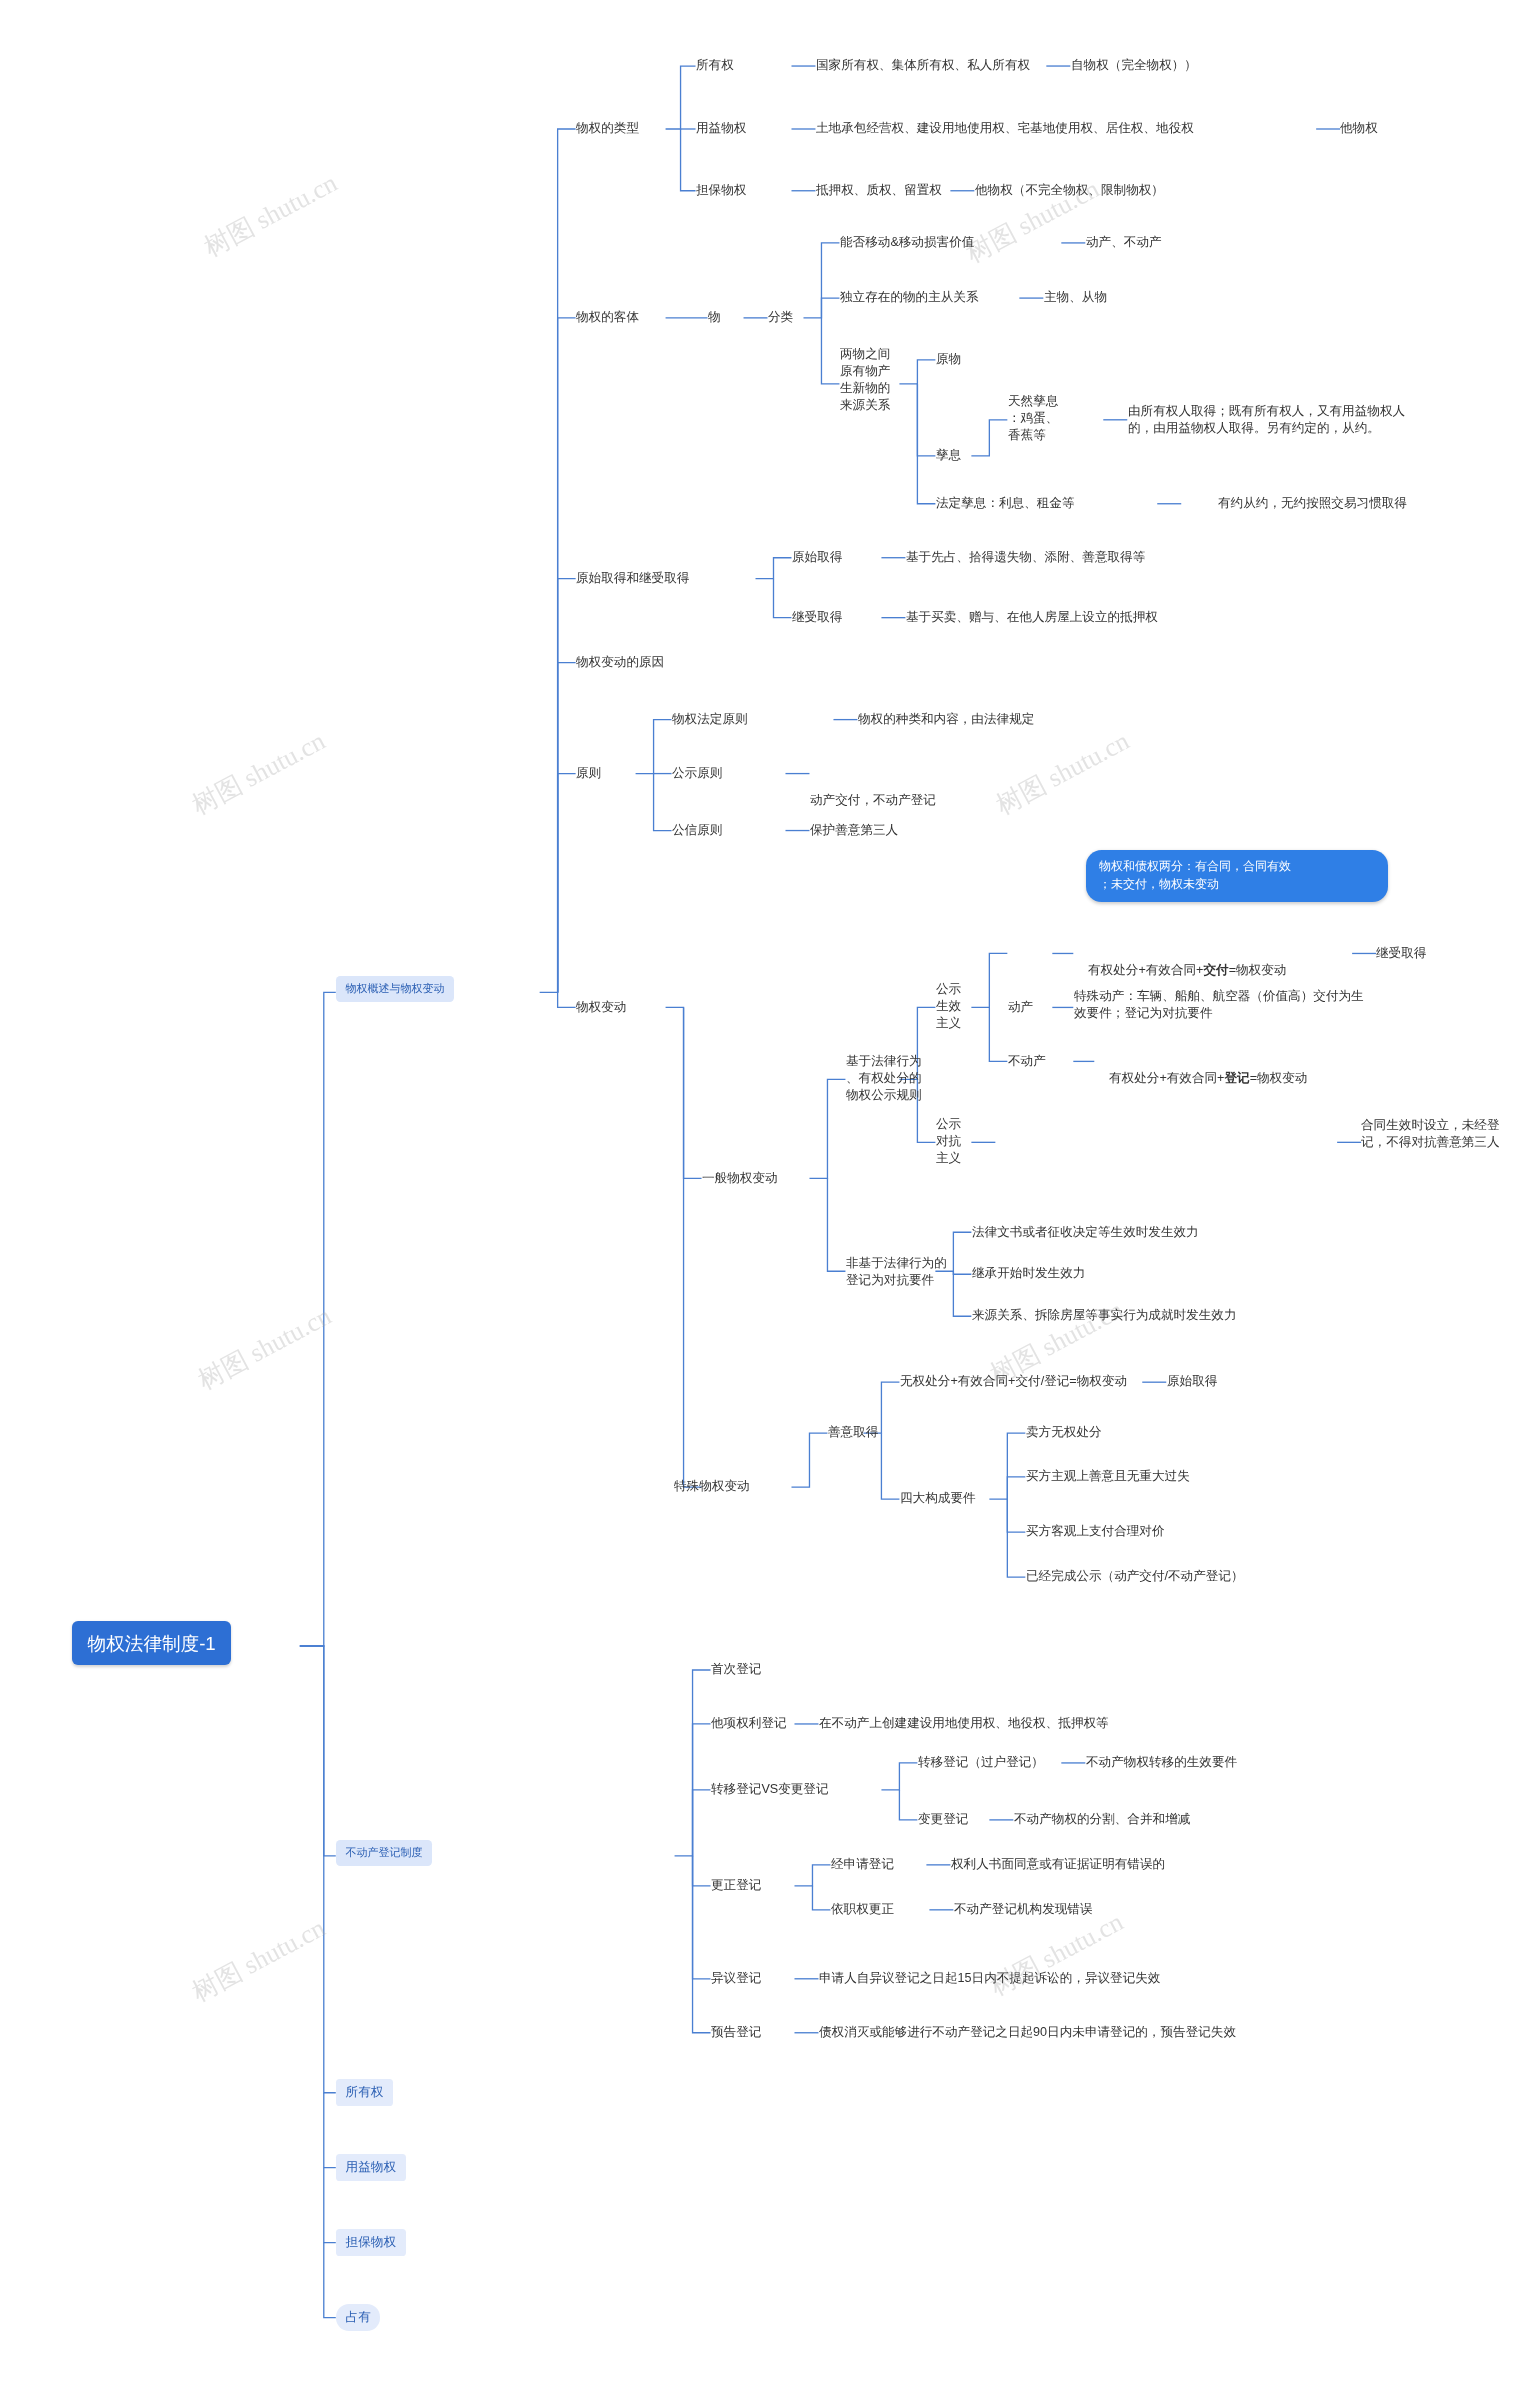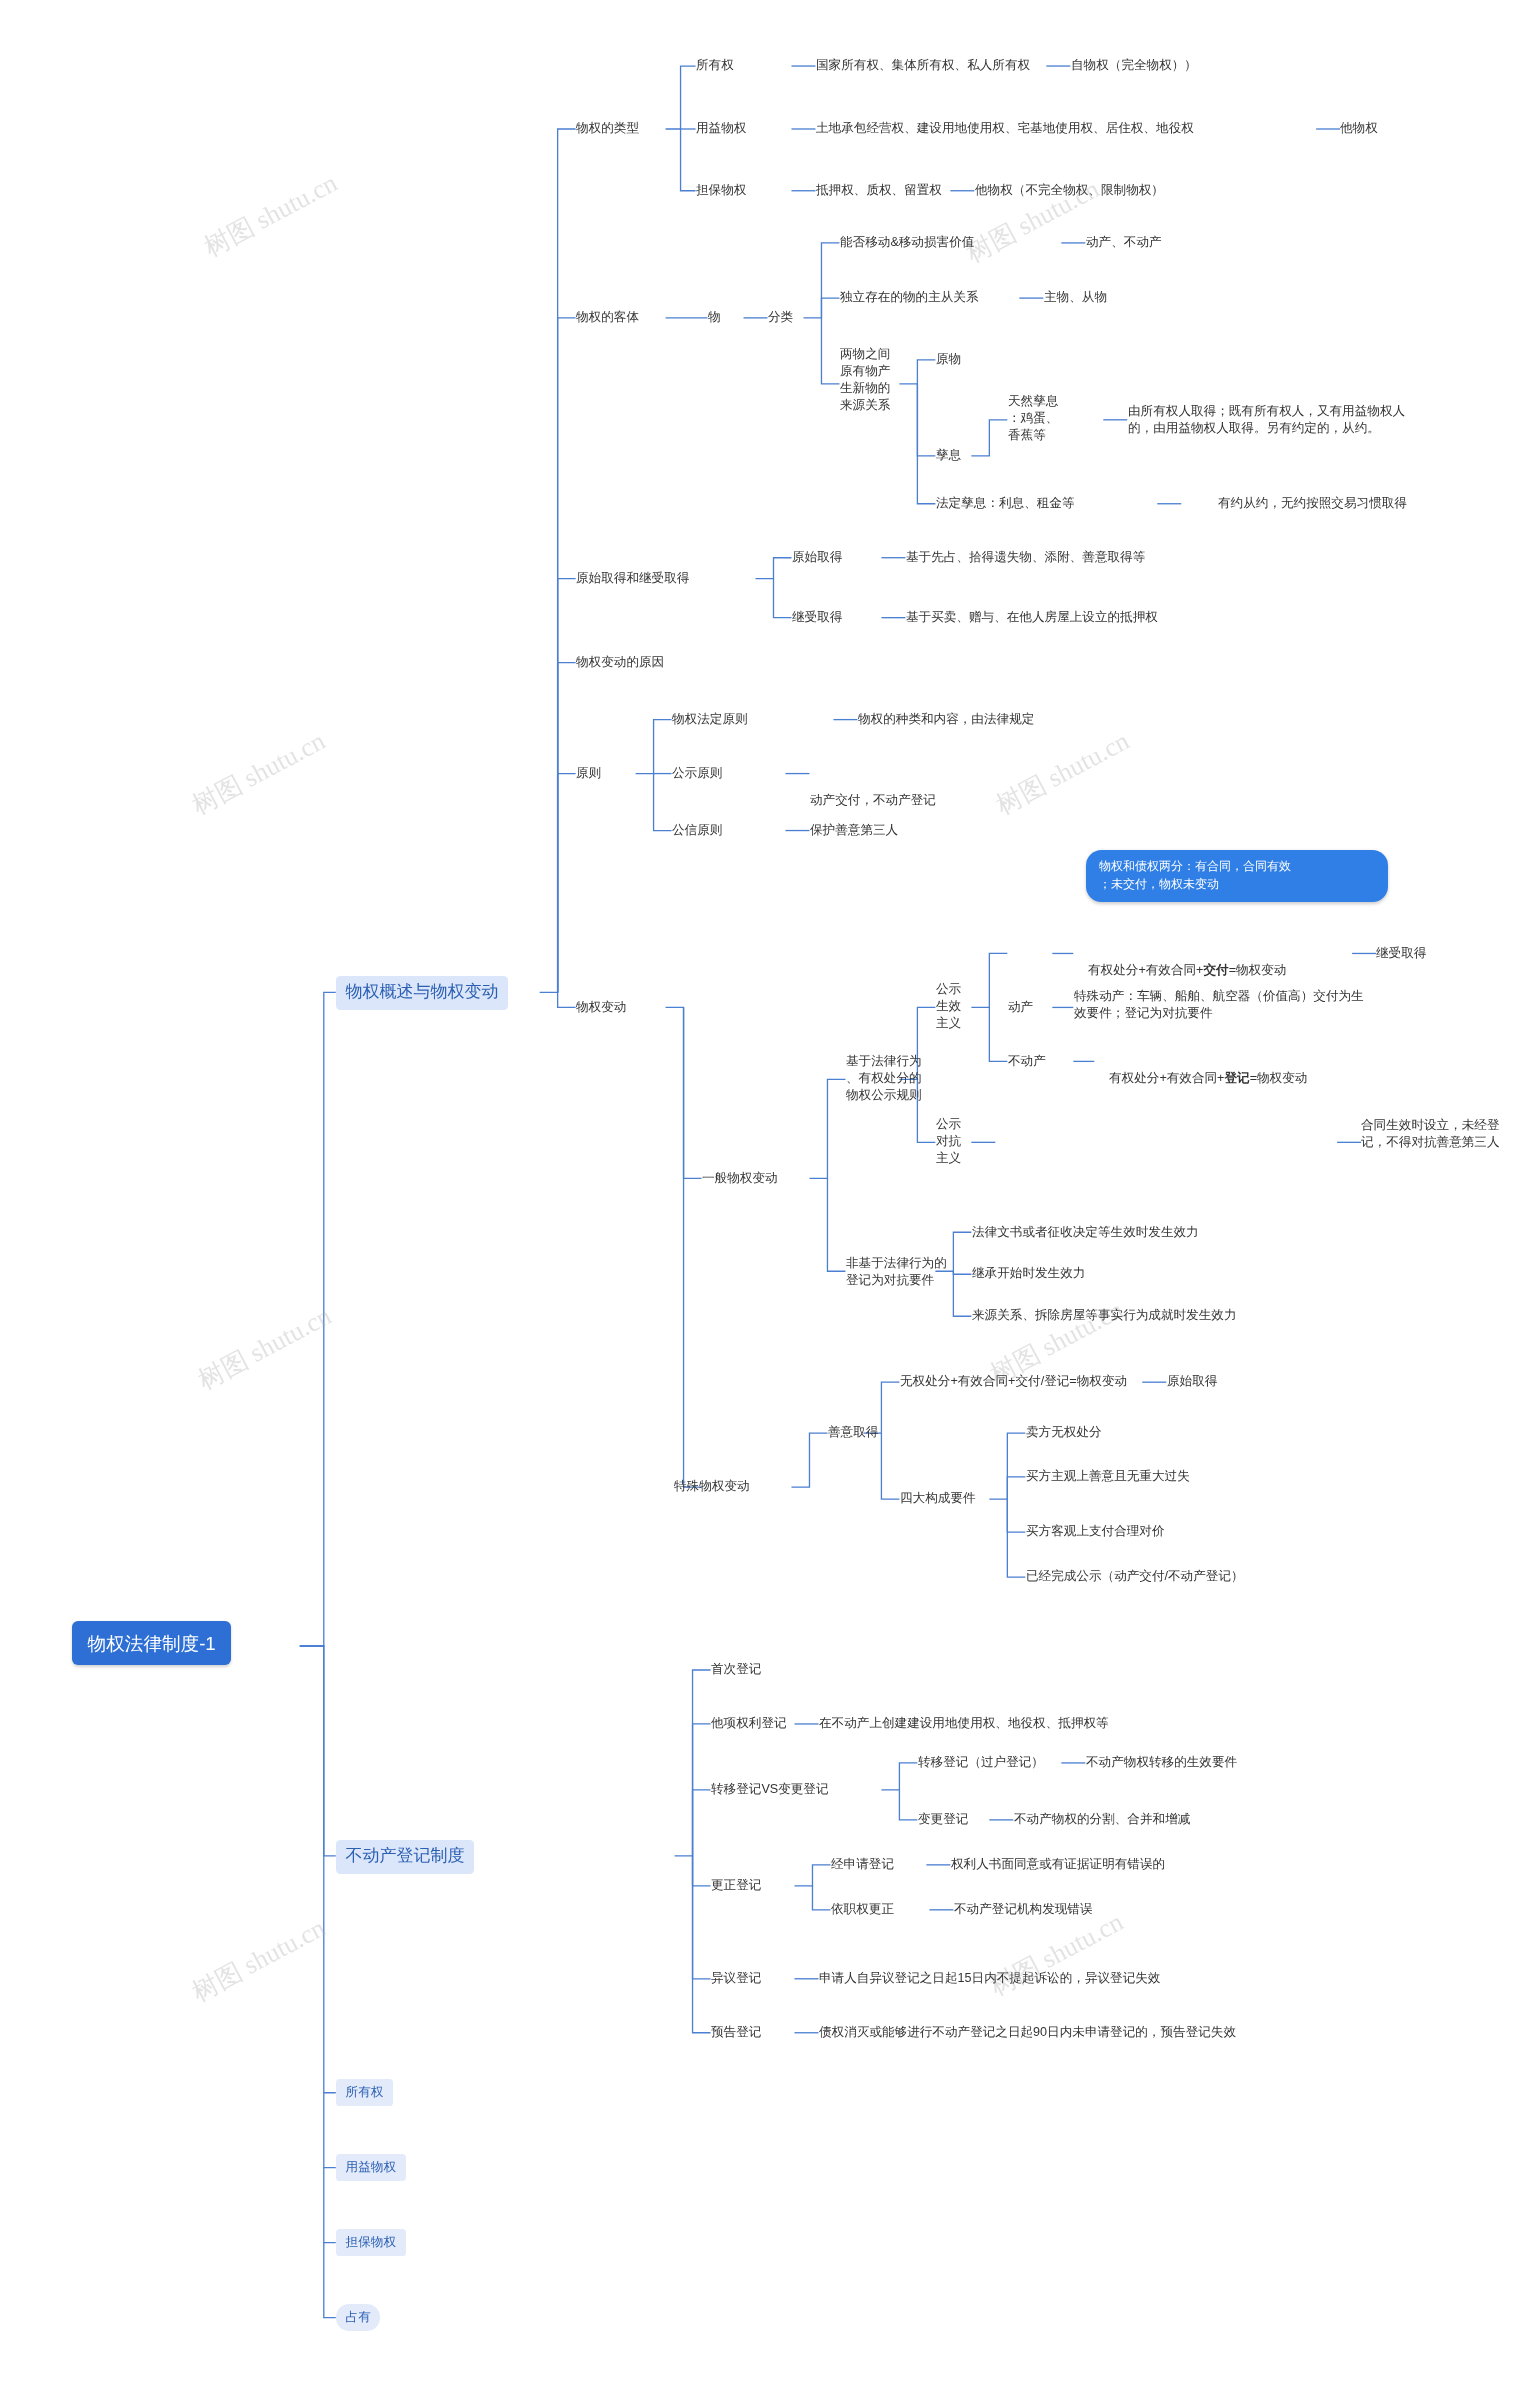"物权概述与物权变动" .l1 { font-size: 17px -> 11px }
